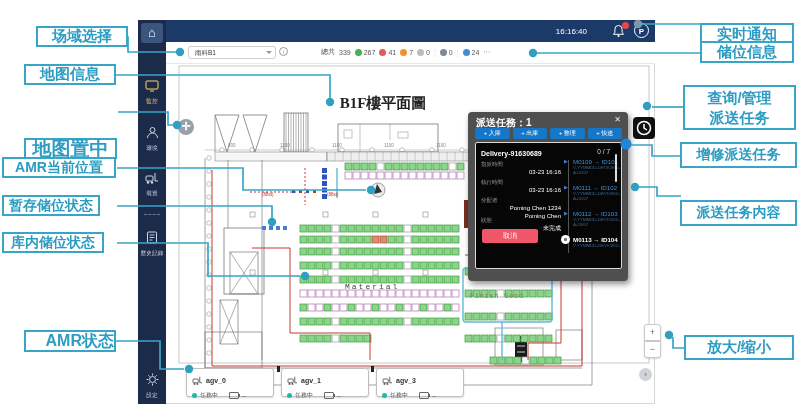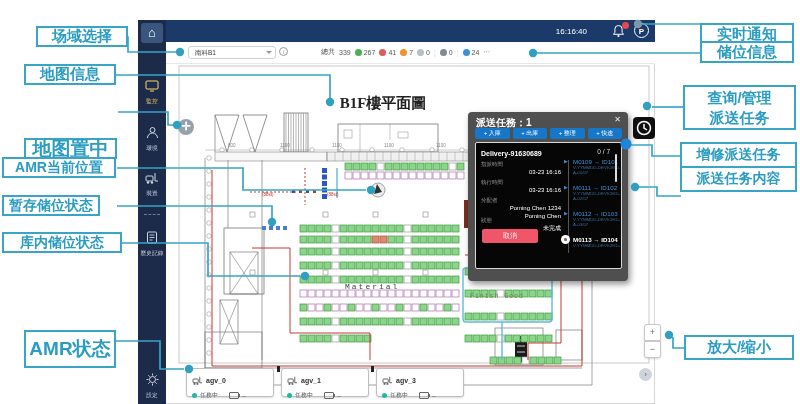"派送任务内容" .co-r5 { top: 166px -> 200px }
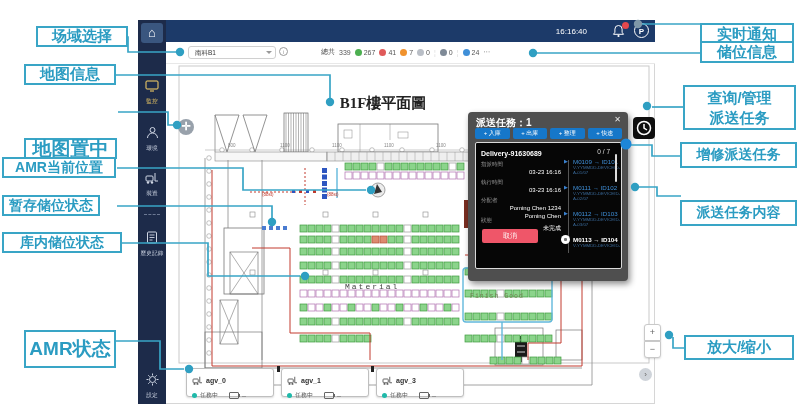"库内储位状态" .co-l6 { width: 120px -> 102px }
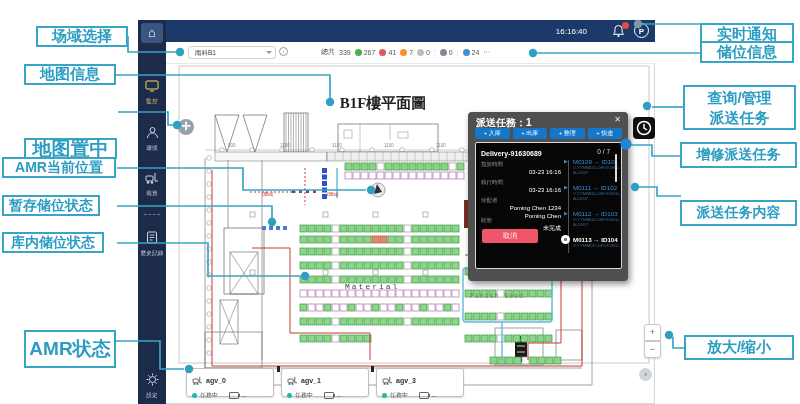"AMR状态" .co-l7 { align-items: none -> flex-end; font-size: 19px -> 16px; height: 38px -> 22px }
